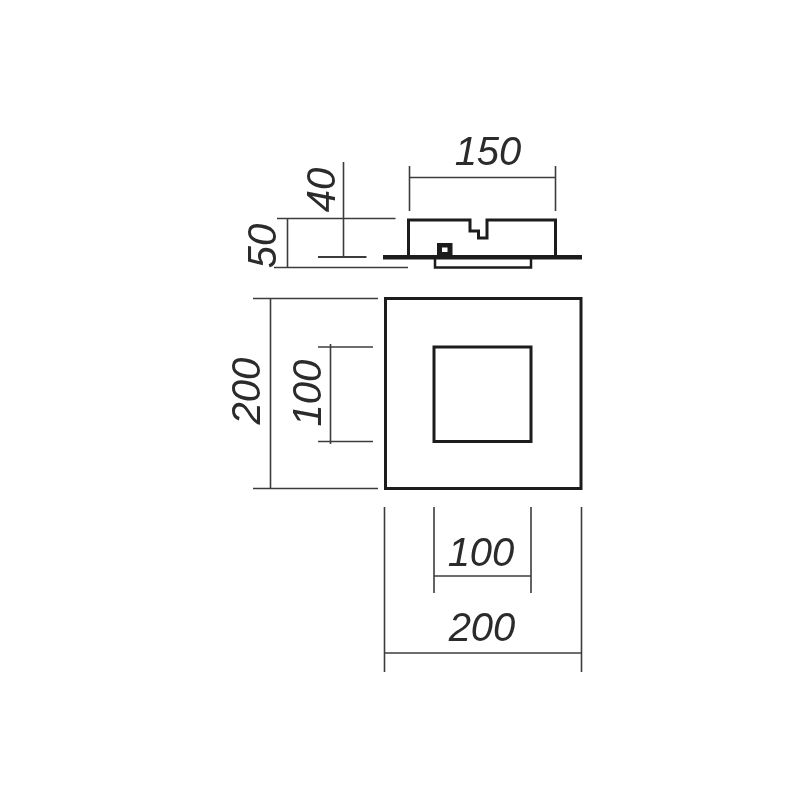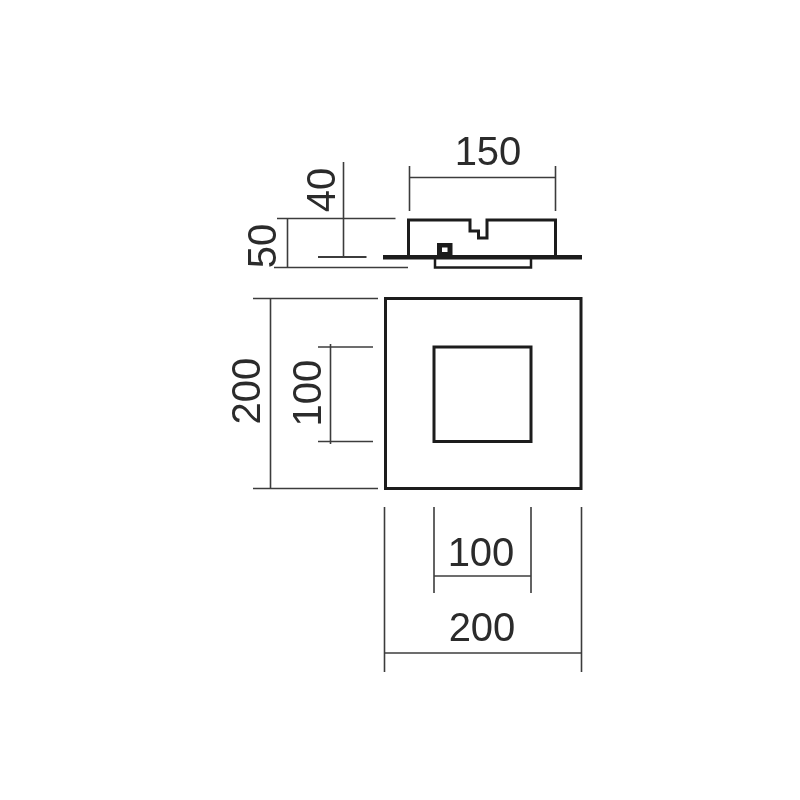"150" .canvas { font-style: none -> italic }
